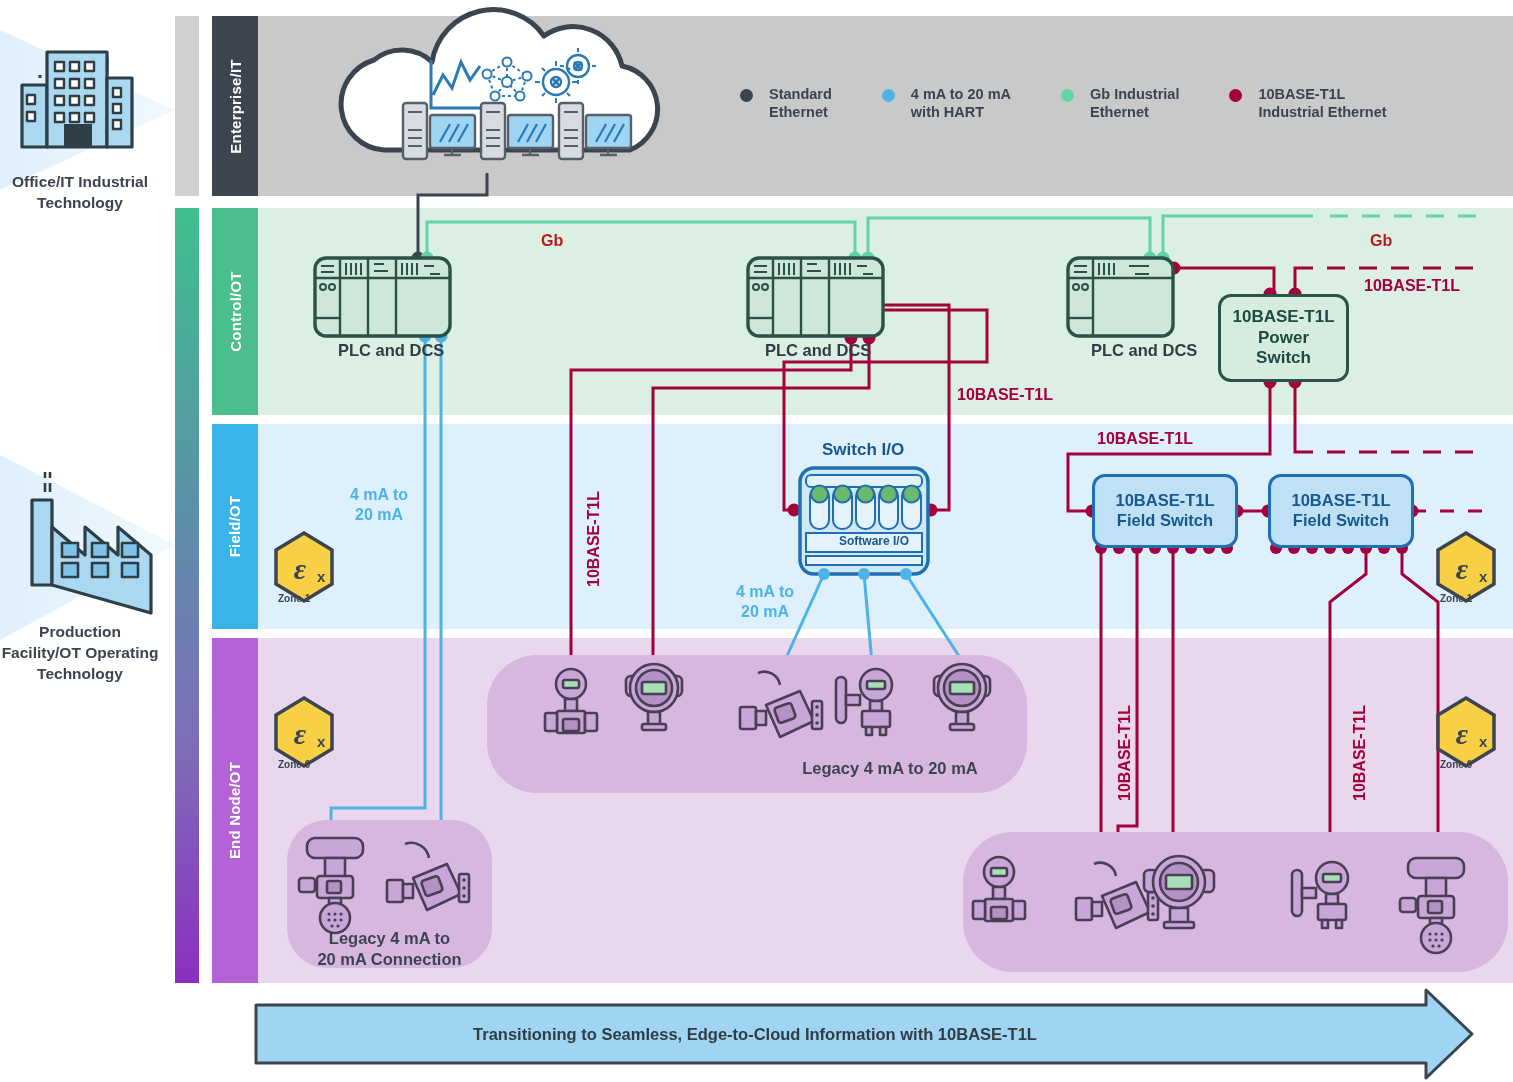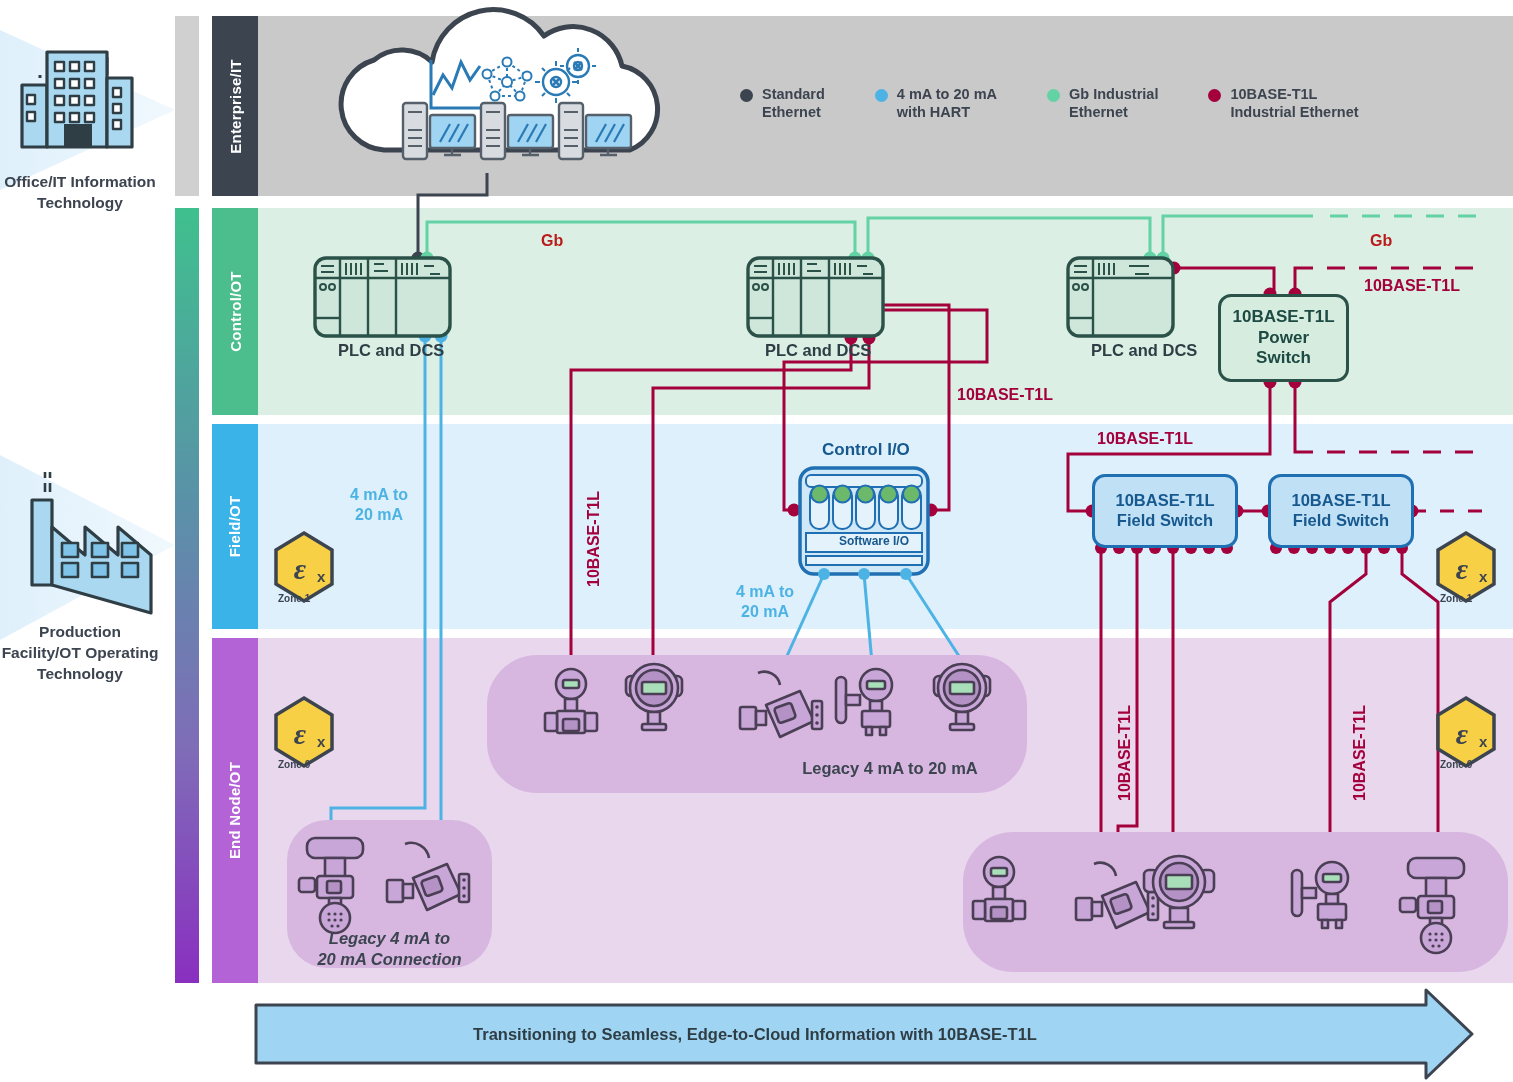"Standard" .leg-item { gap: 9px -> 16px }
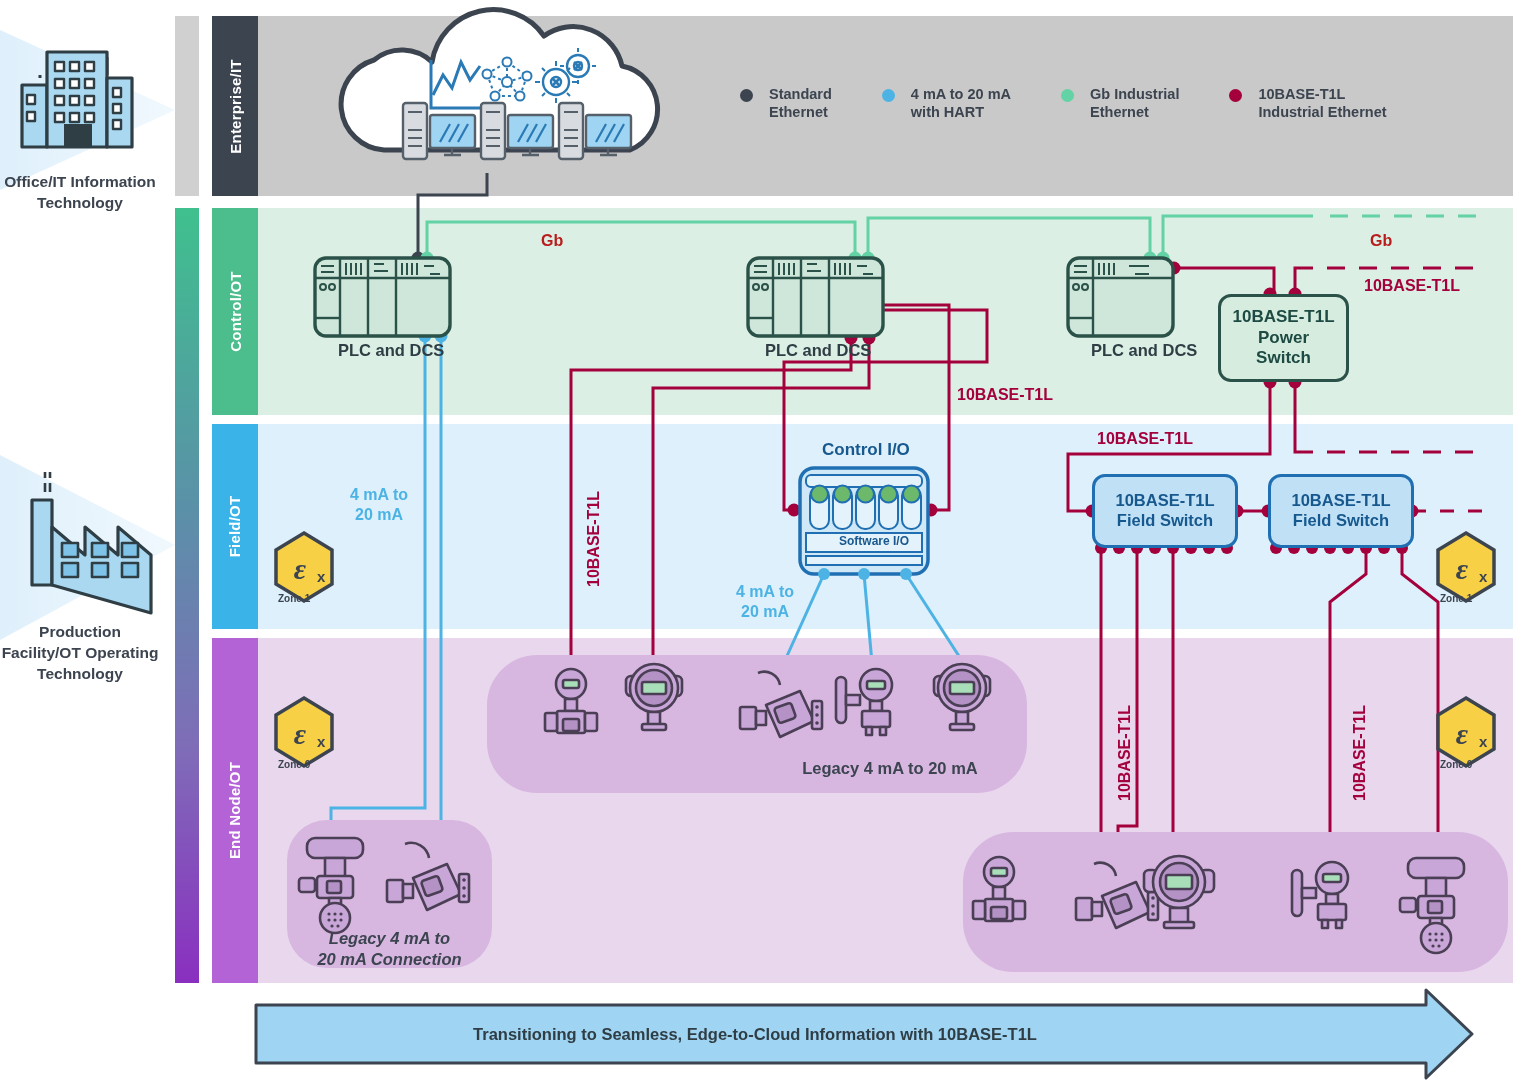"Office/IT Information Technology" div.abs { text: Information -> Industrial }
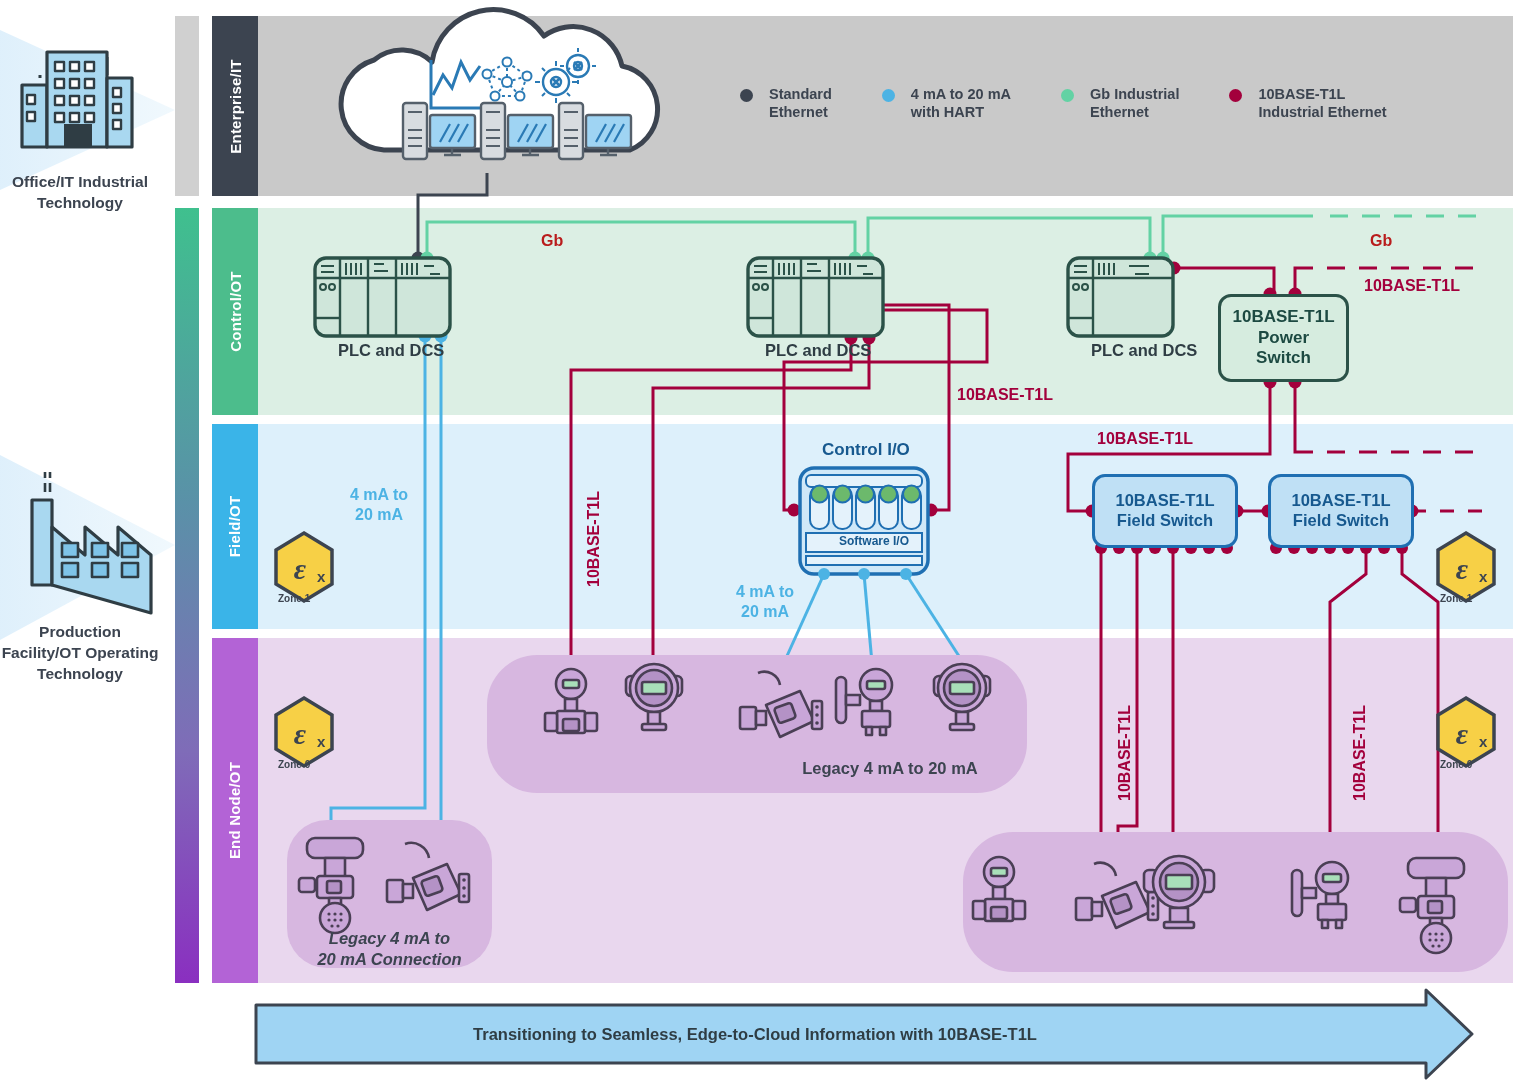"Control I/O" div.cap-blue { text: Control -> Switch }
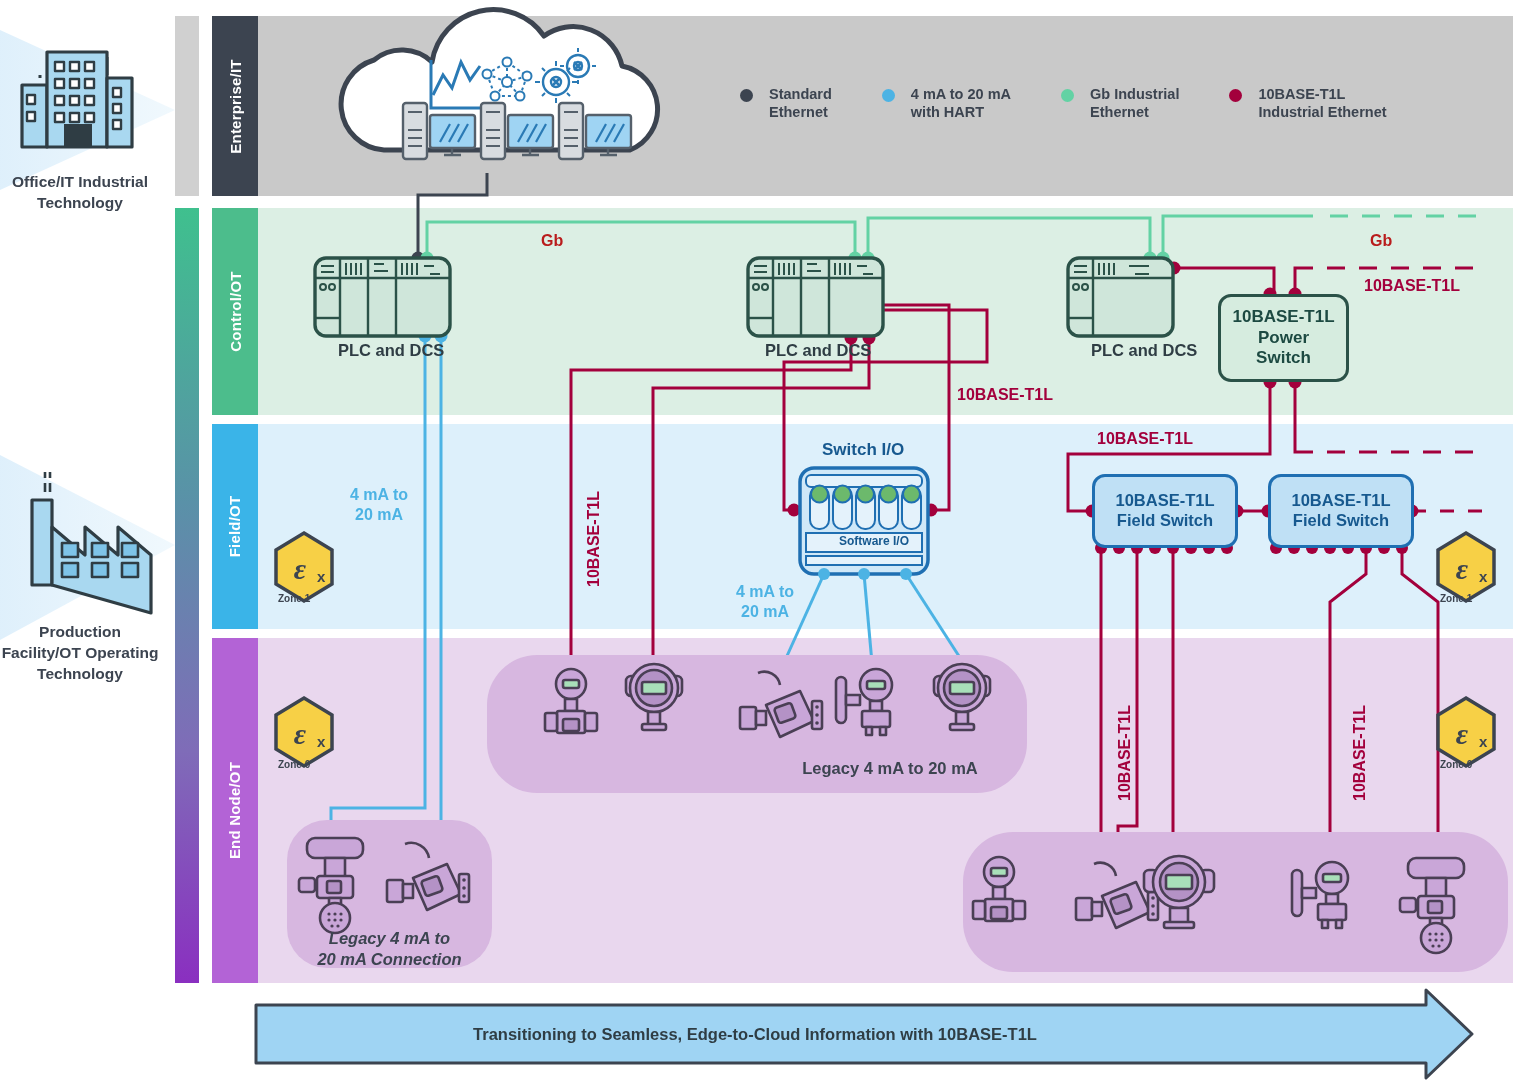"Legacy 4 mA to" div.grp-lbl { font-style: italic -> none }
